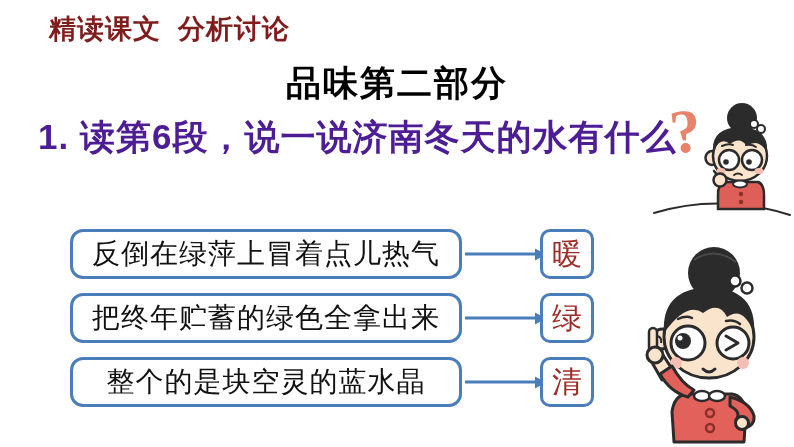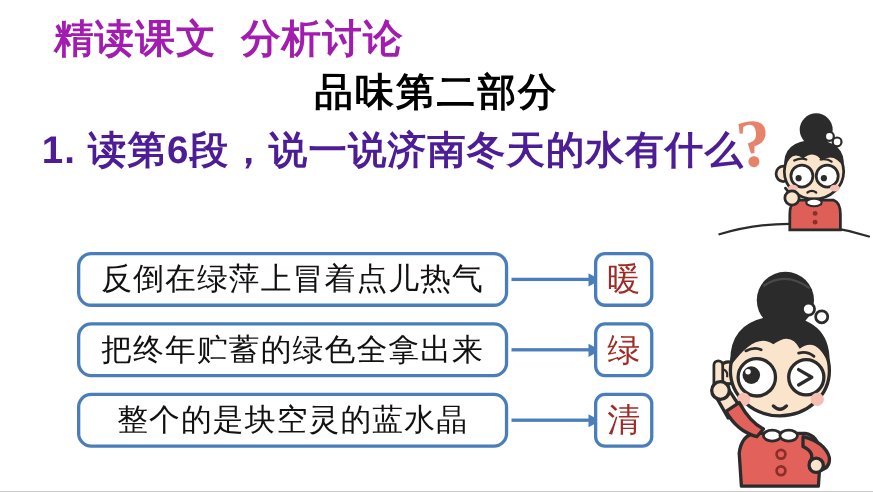"精读课文 分析讨论" .header { color: #a21caf -> #7f1d1d; font-size: 36px -> 27px }
